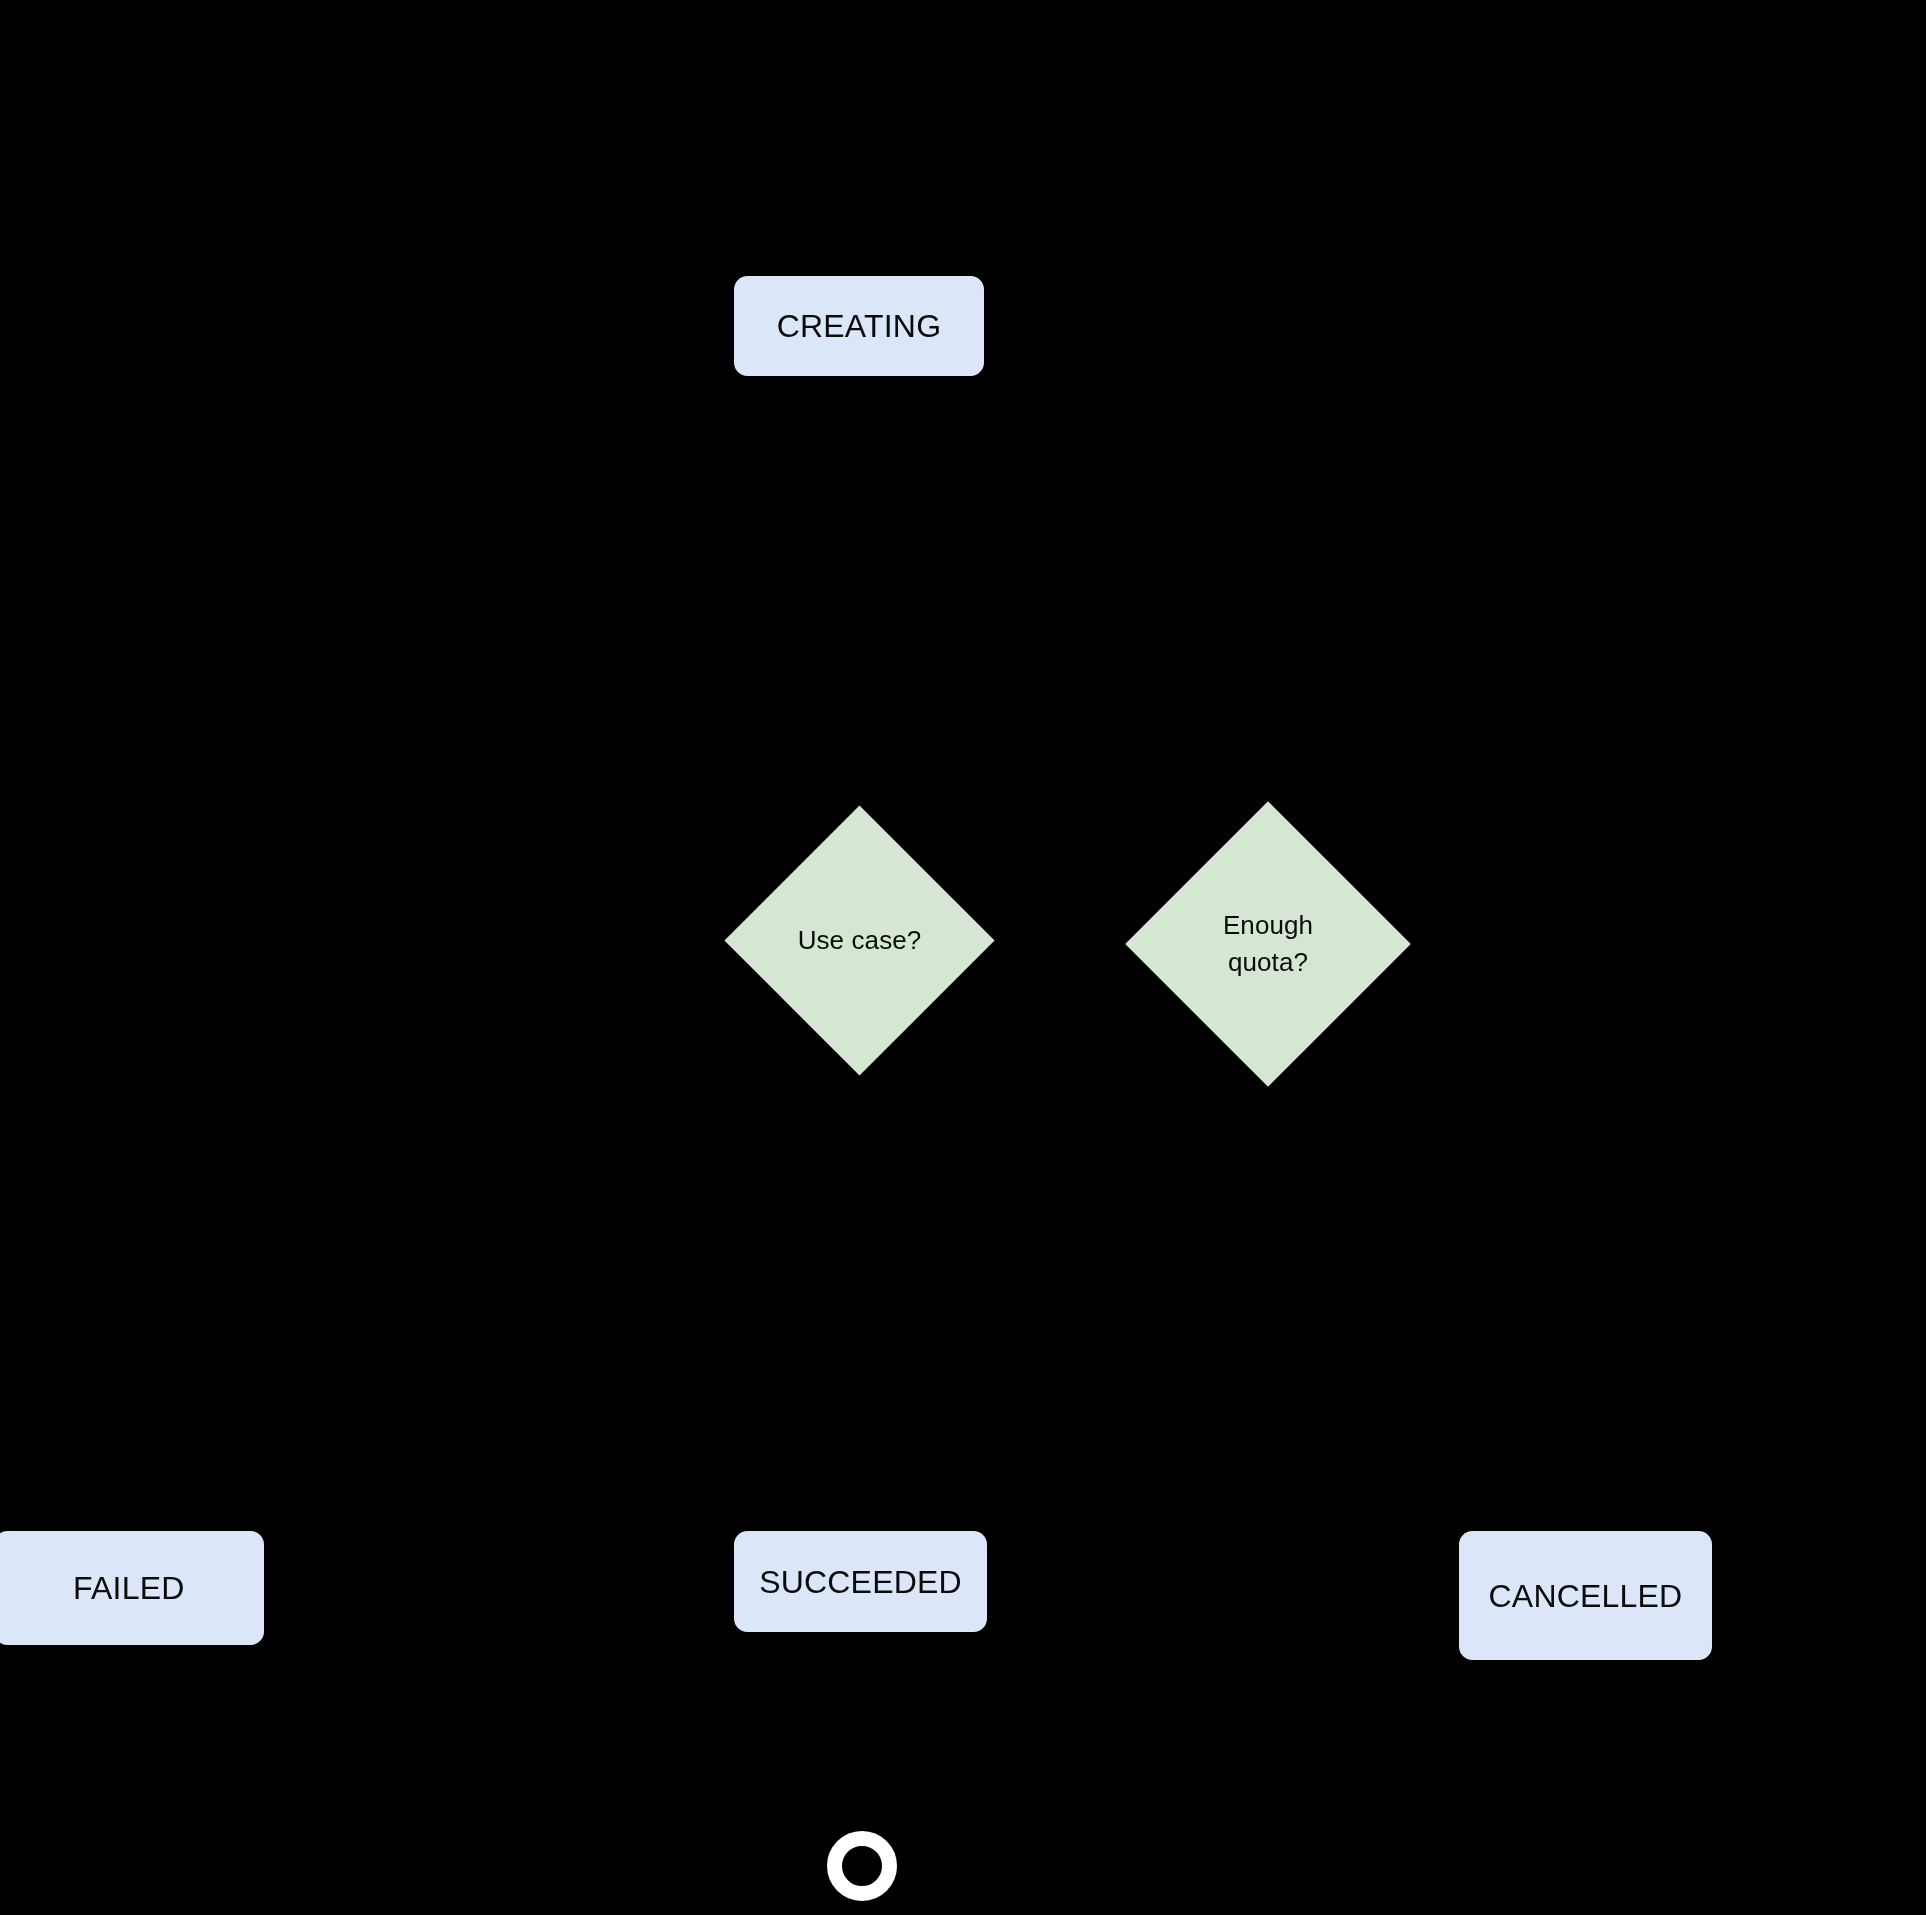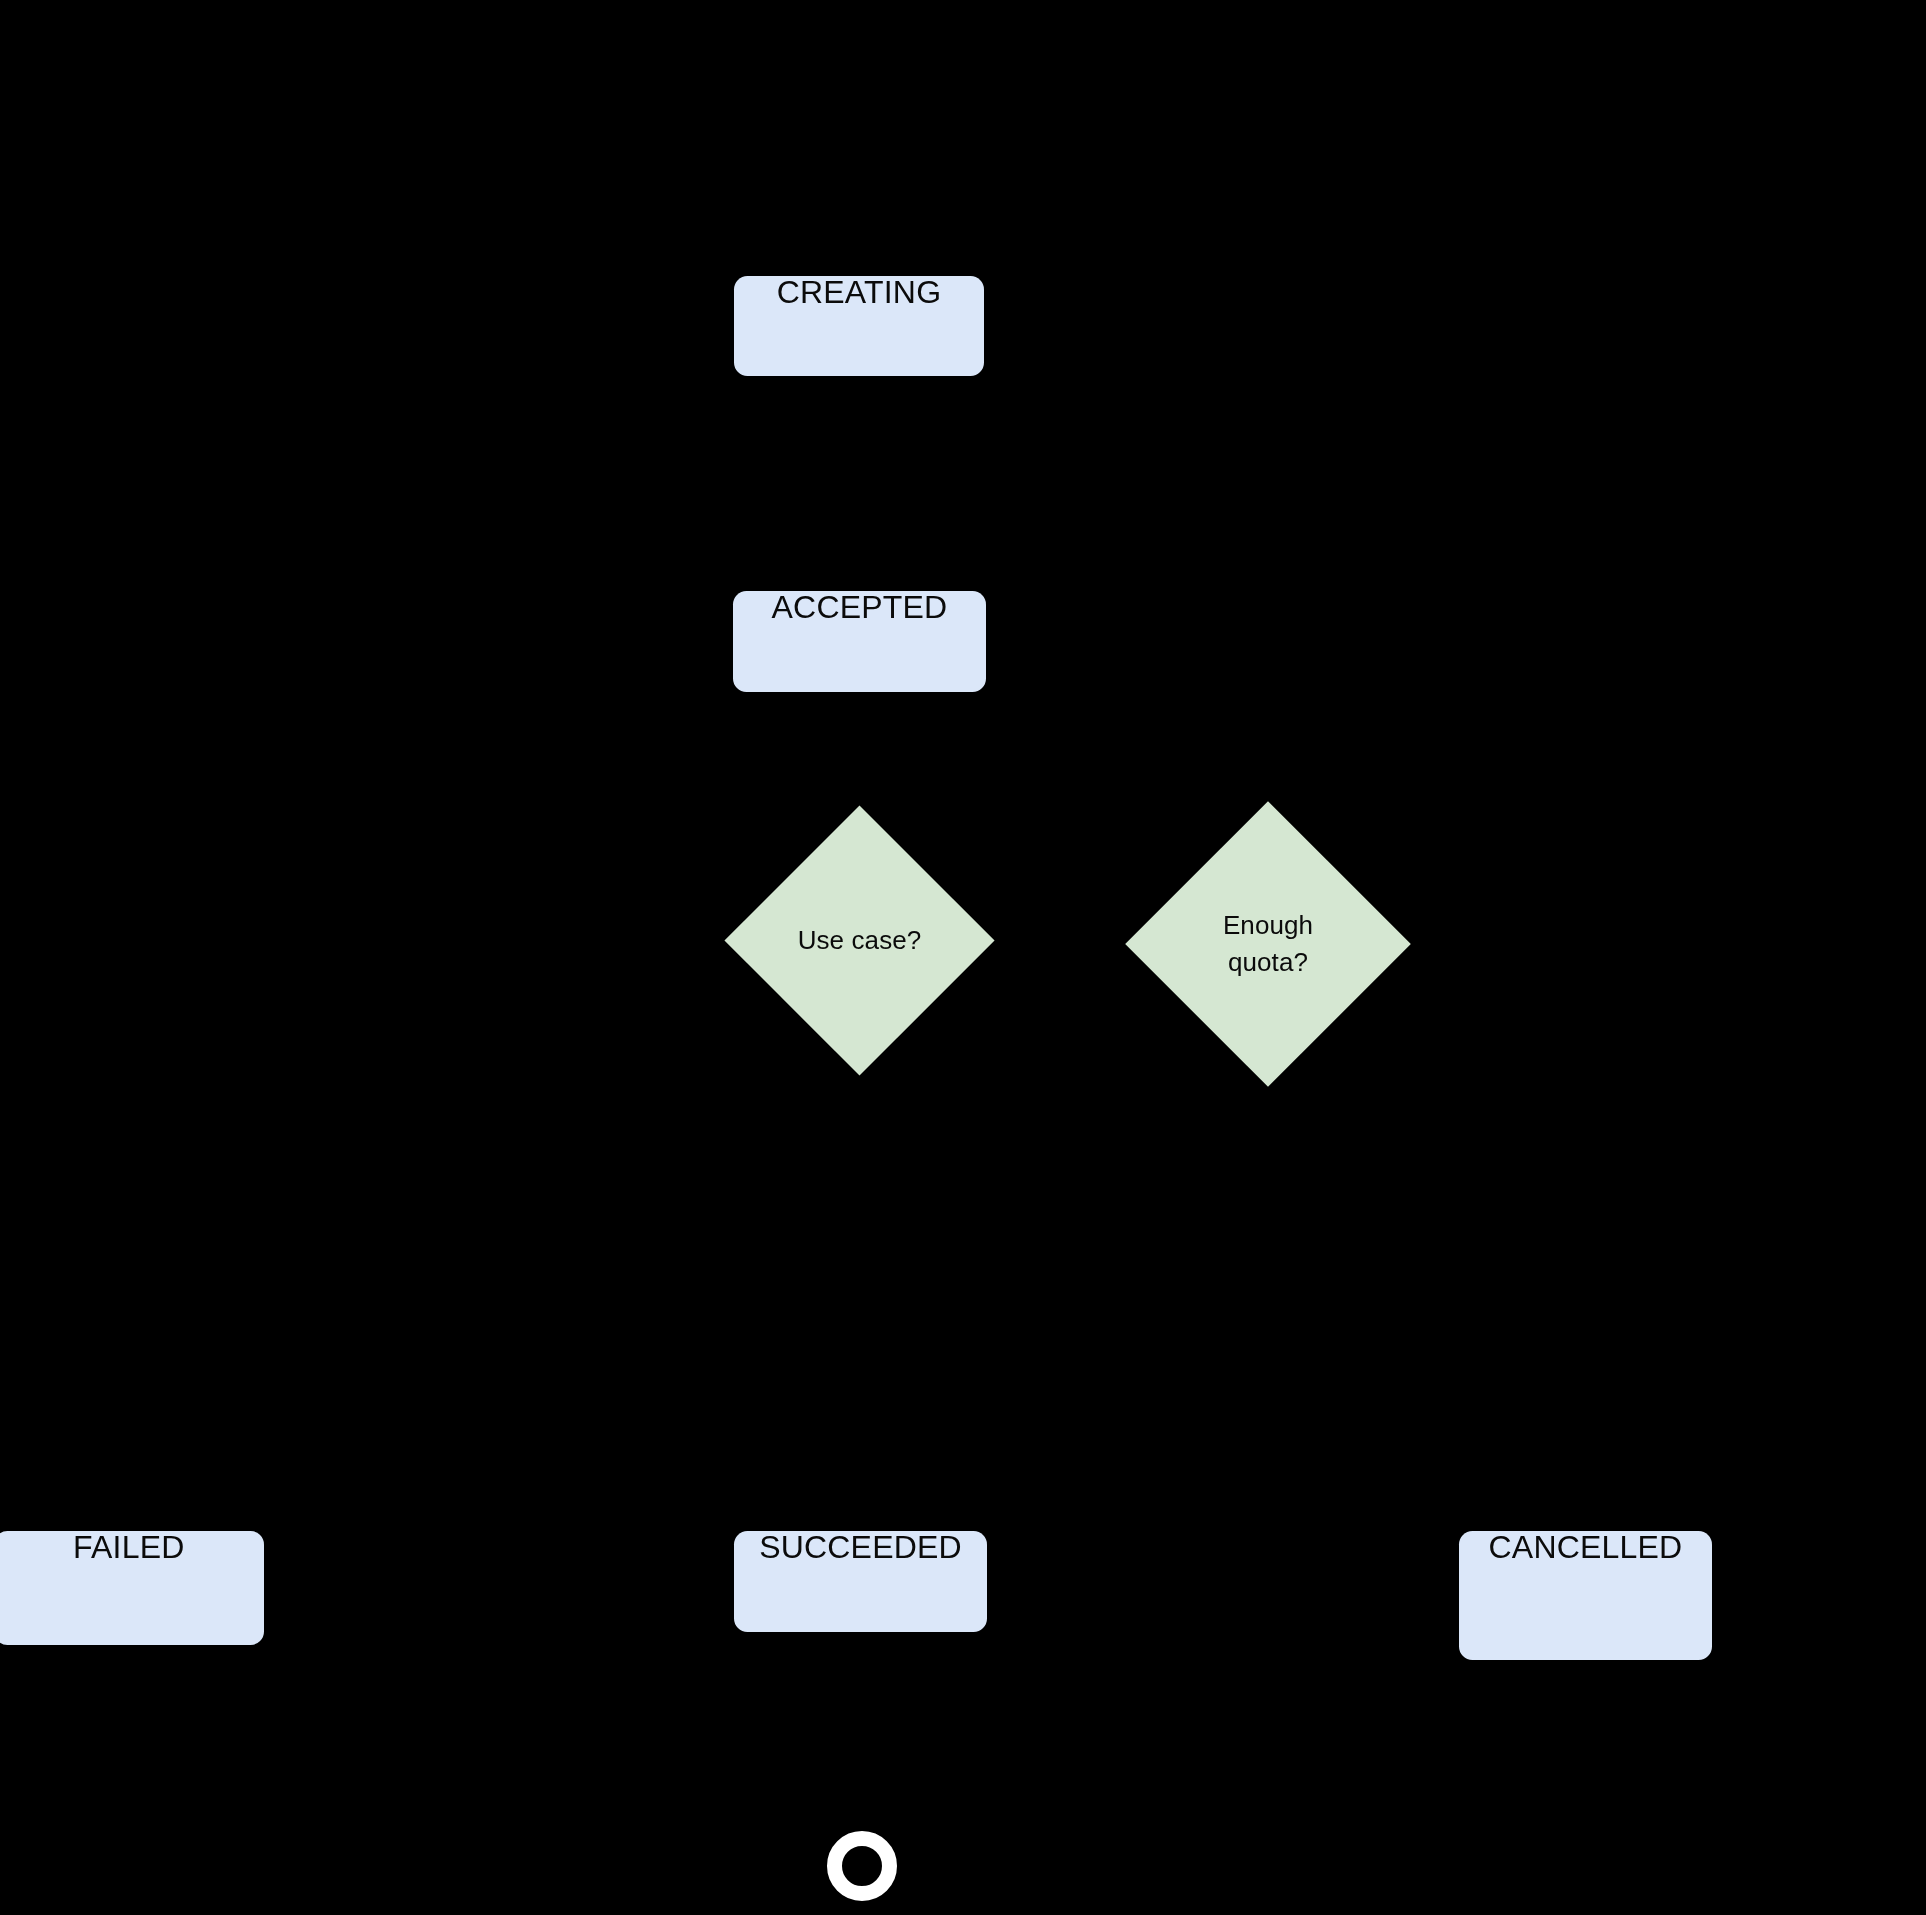"CREATING" .state-box { align-items: flex-start -> center }
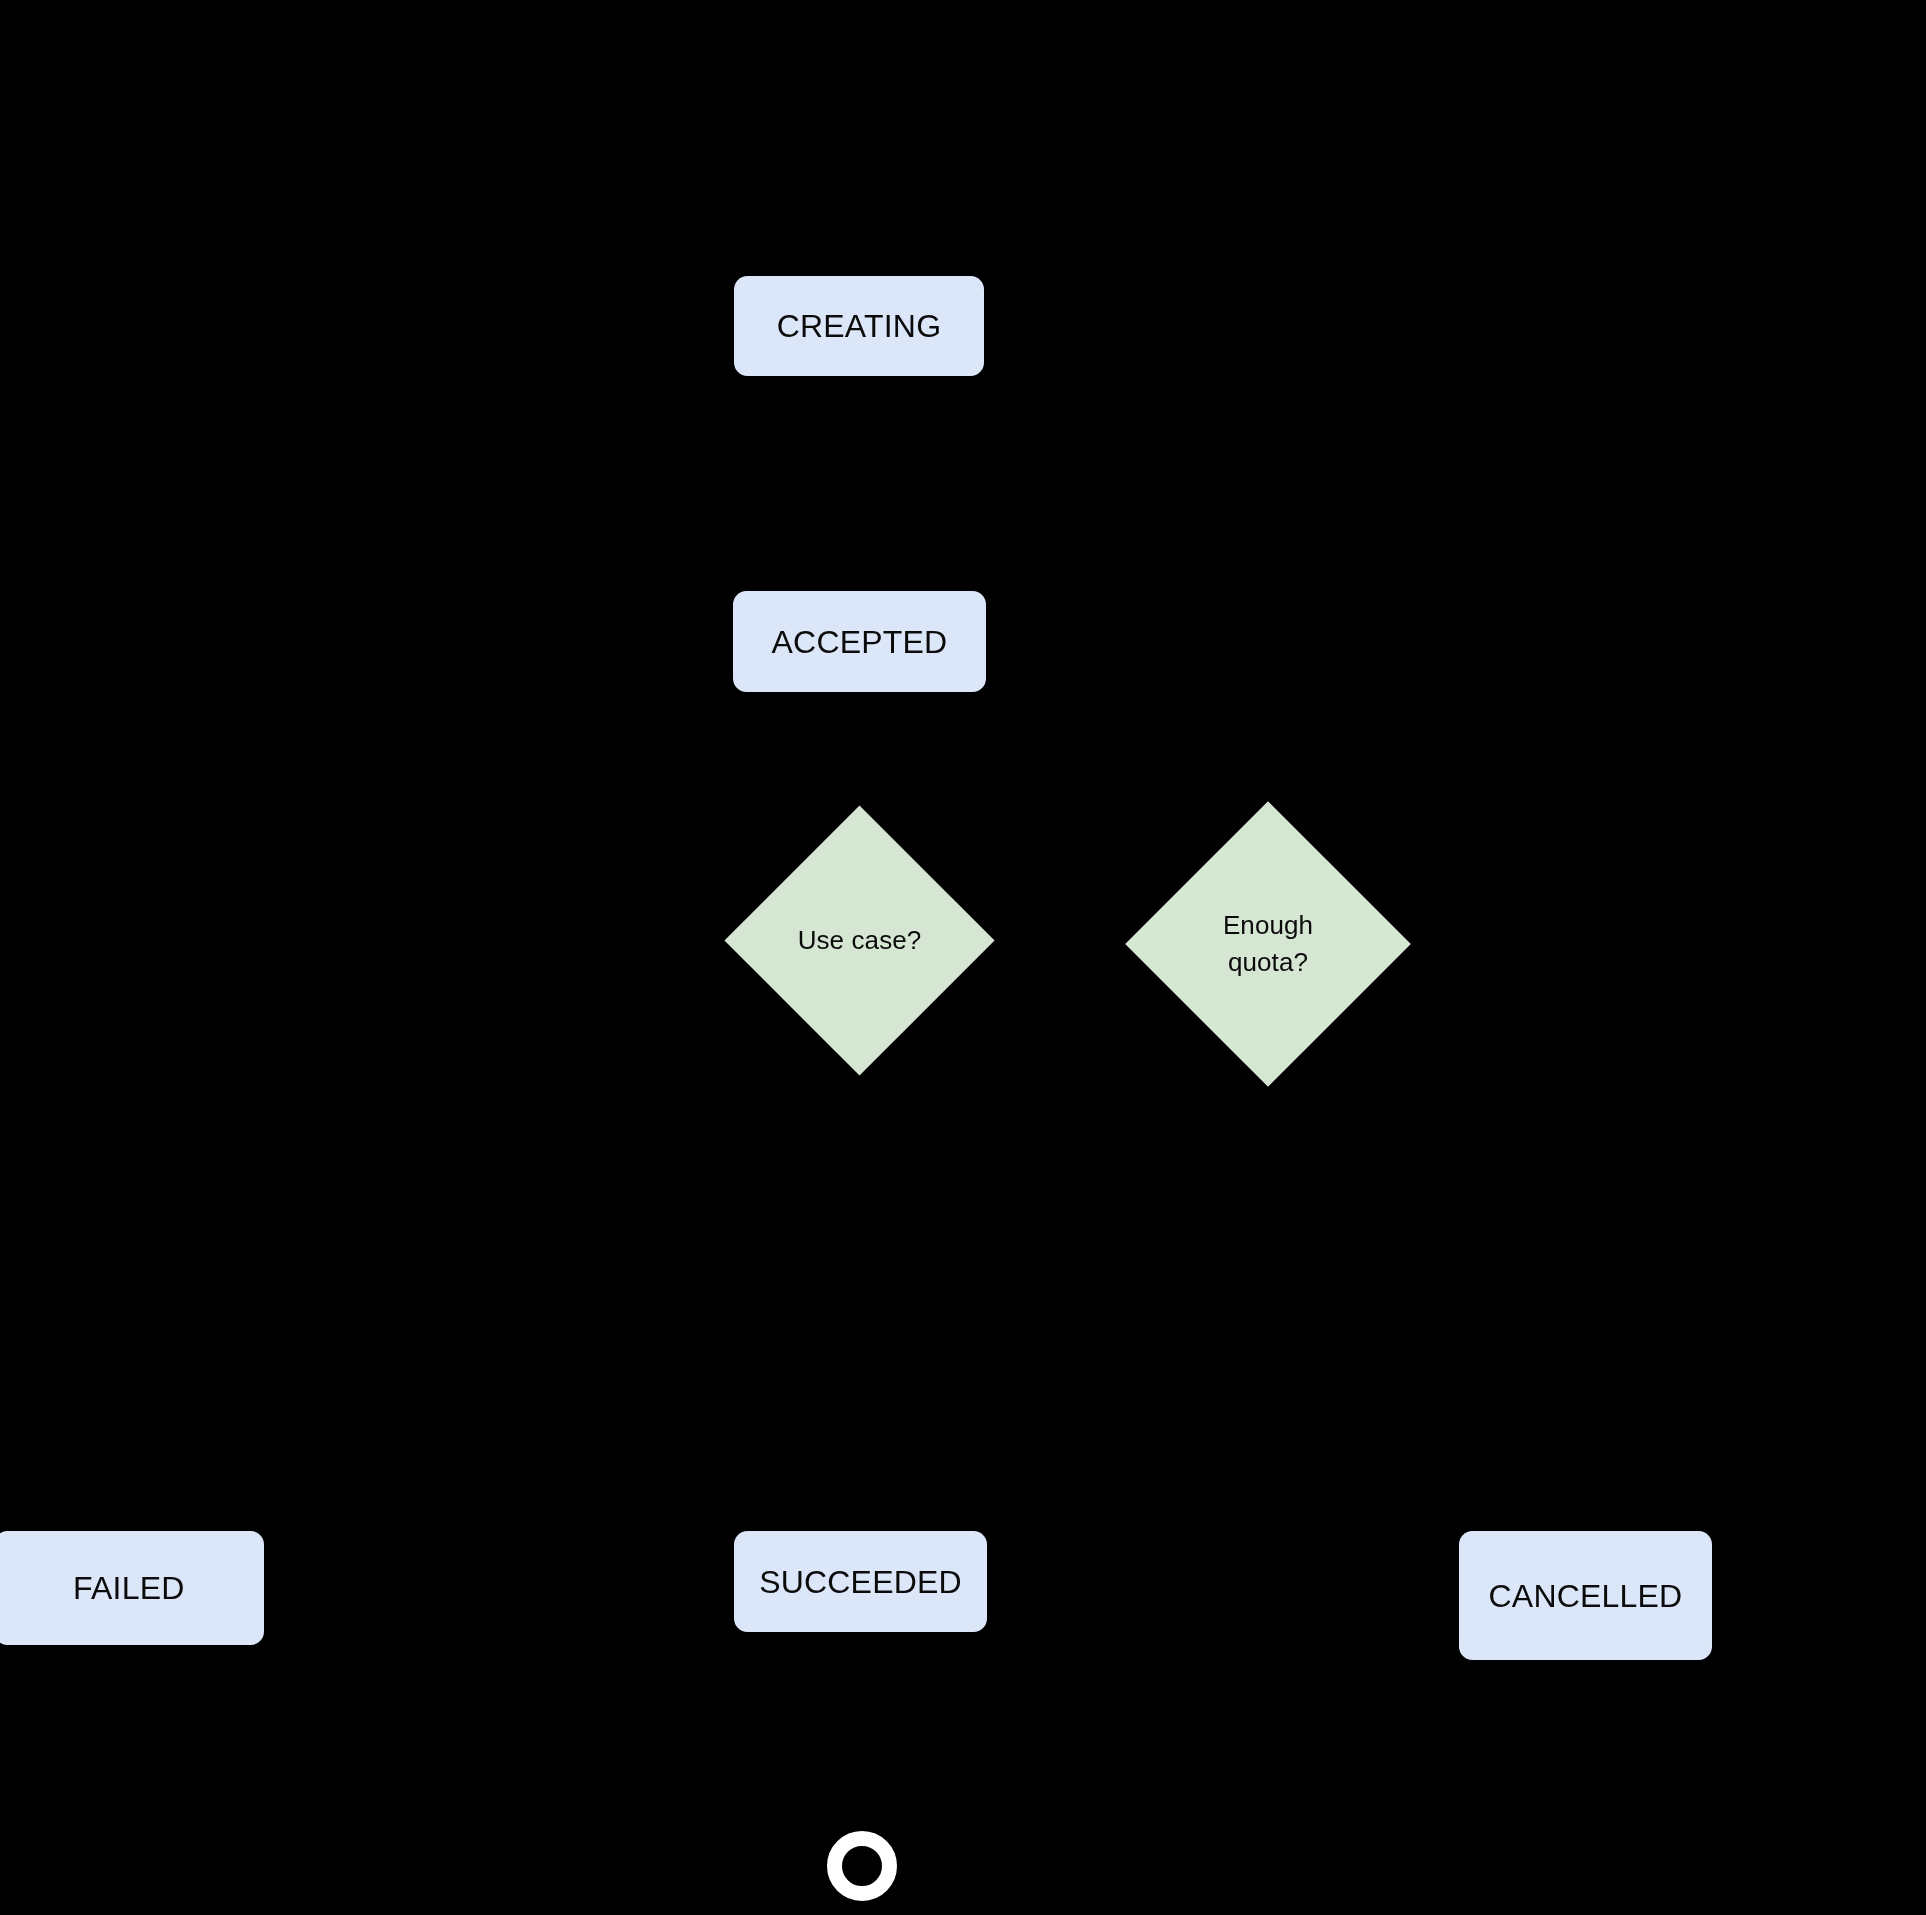"ACCEPTED" div.state-box { html: <div> <span>ACCEPTED</span> </div> -> none }
